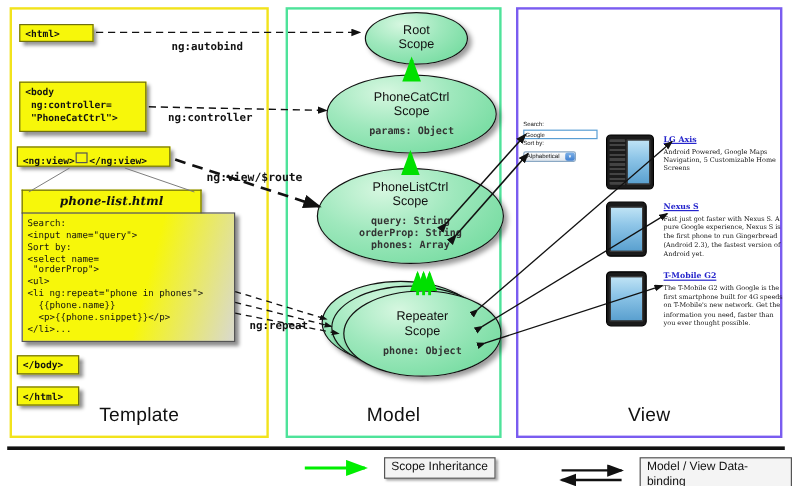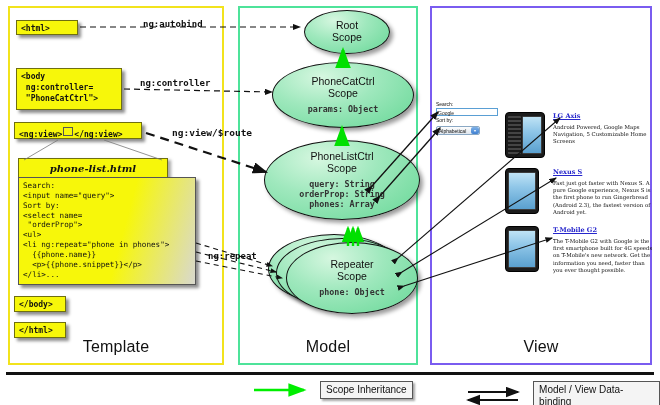"ng:autobind" .conn-lbl { margin-top: none -> 16px }
